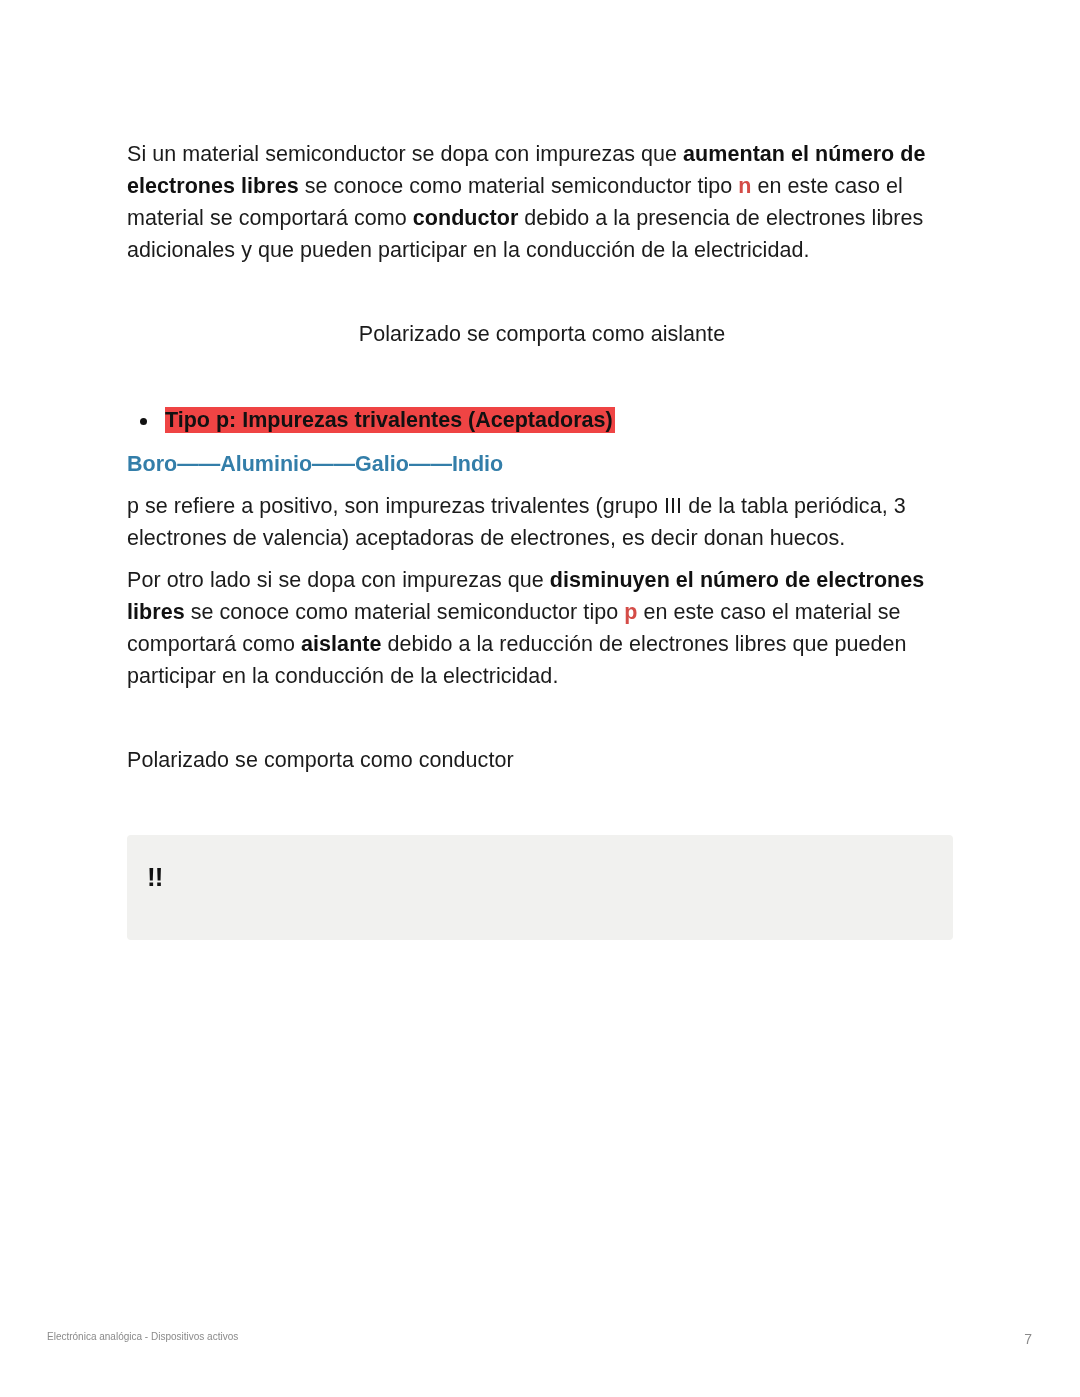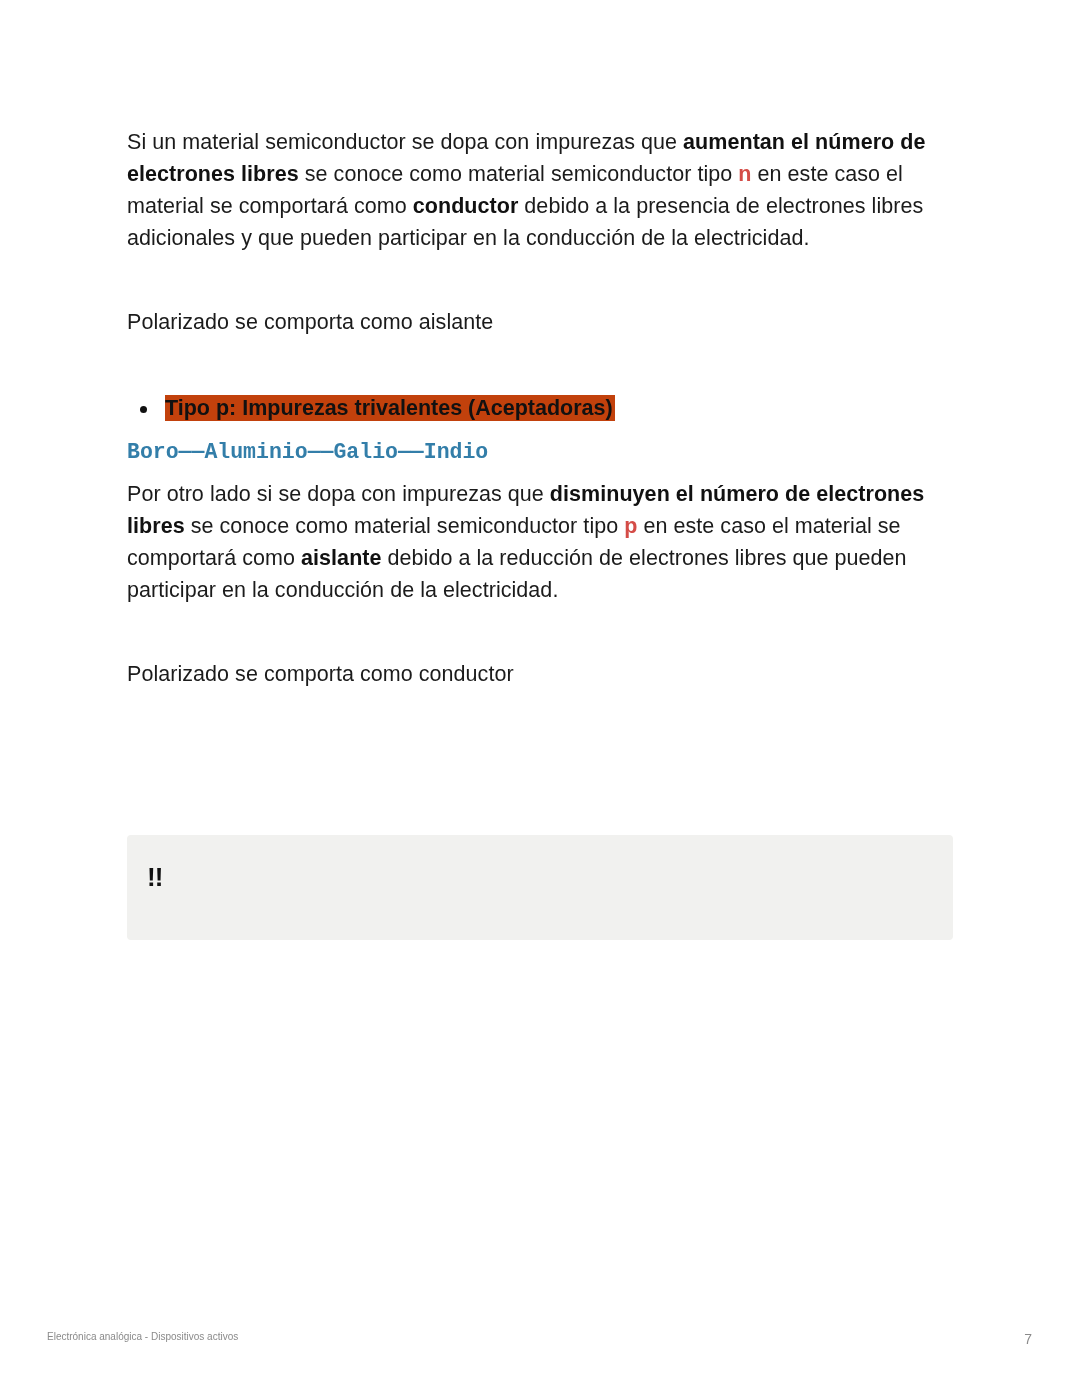"Si un material semiconductor se" .p1 { margin-top: 0 -> 12px }
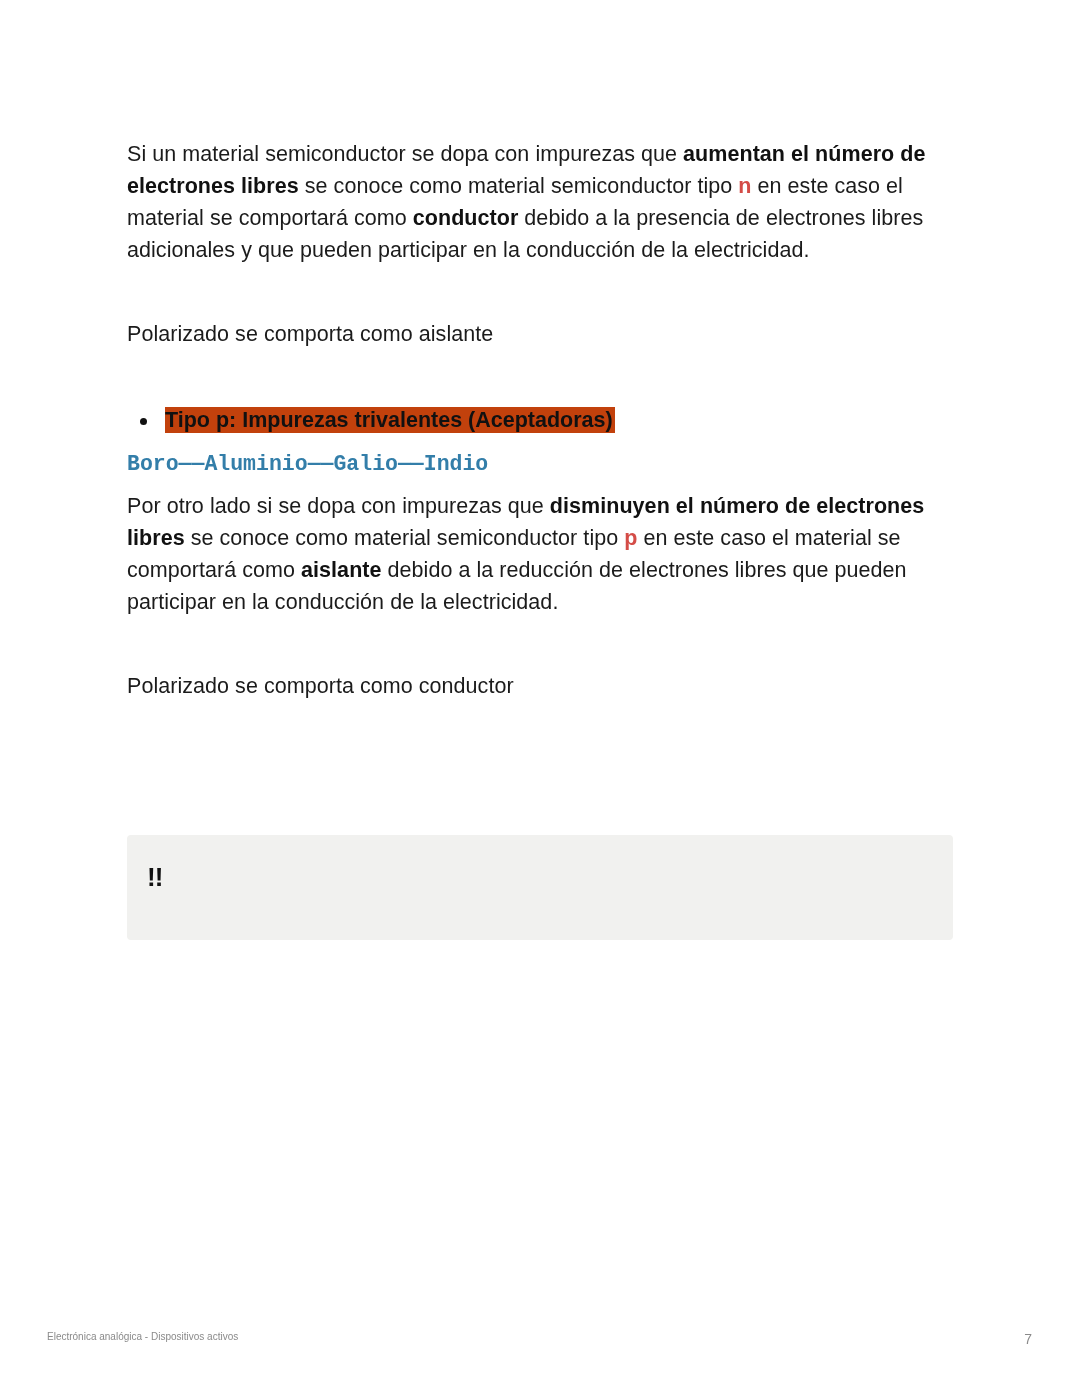"Polarizado se comporta como aislante" .p2 { text-align: none -> center }
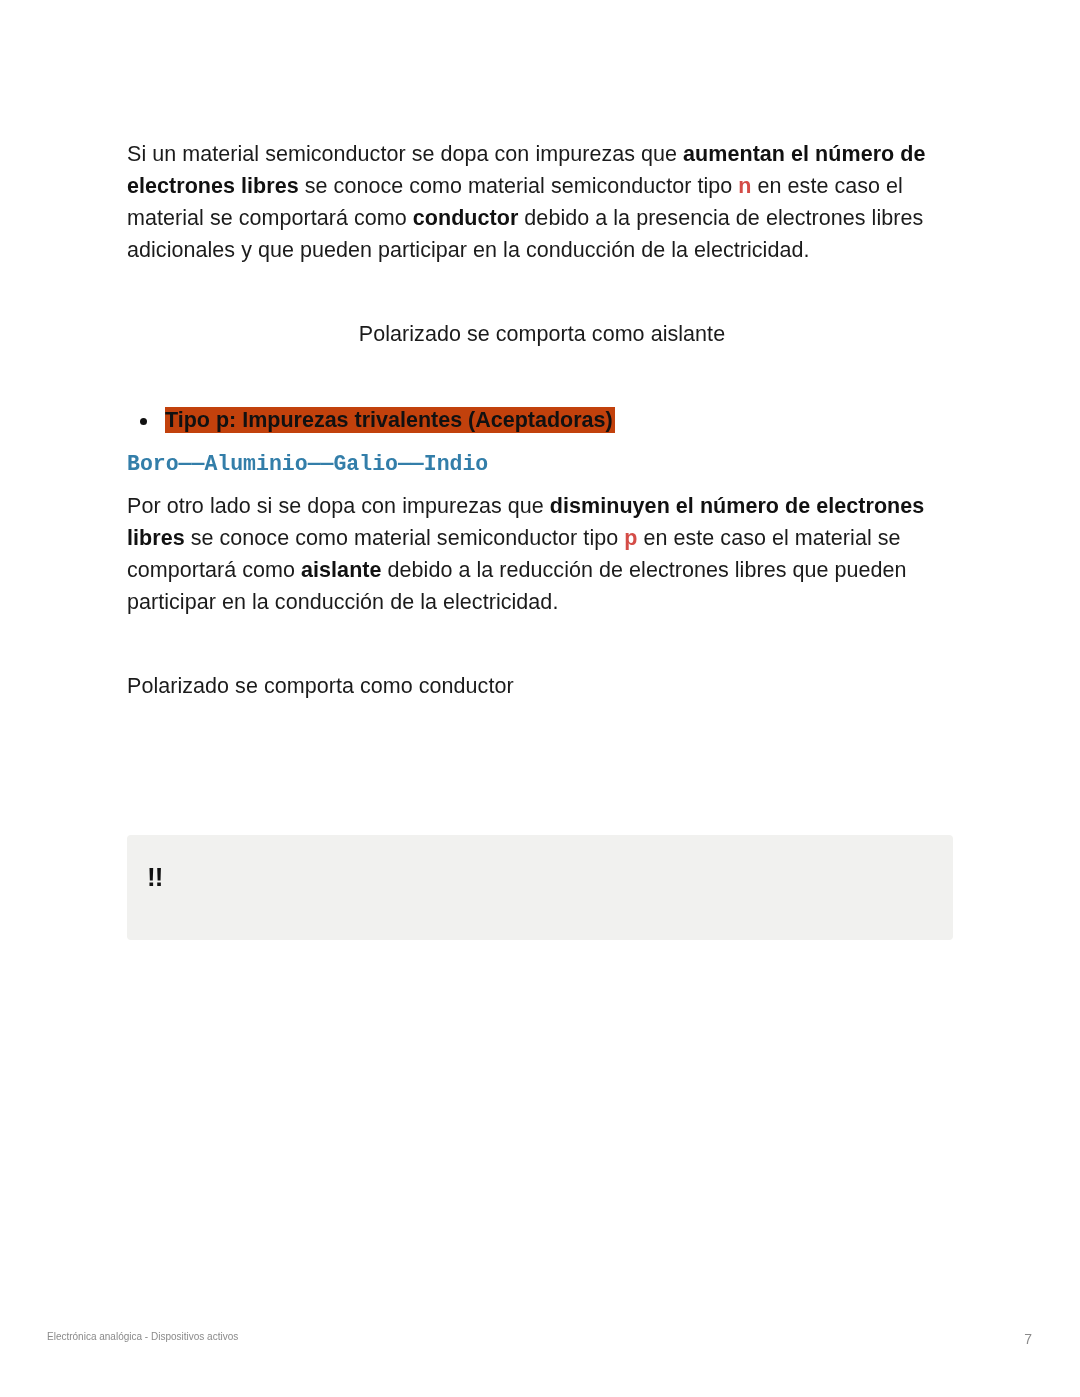"Tipo p: Impurezas trivalentes" .highlight { background: #c2410c -> #ef4444 }
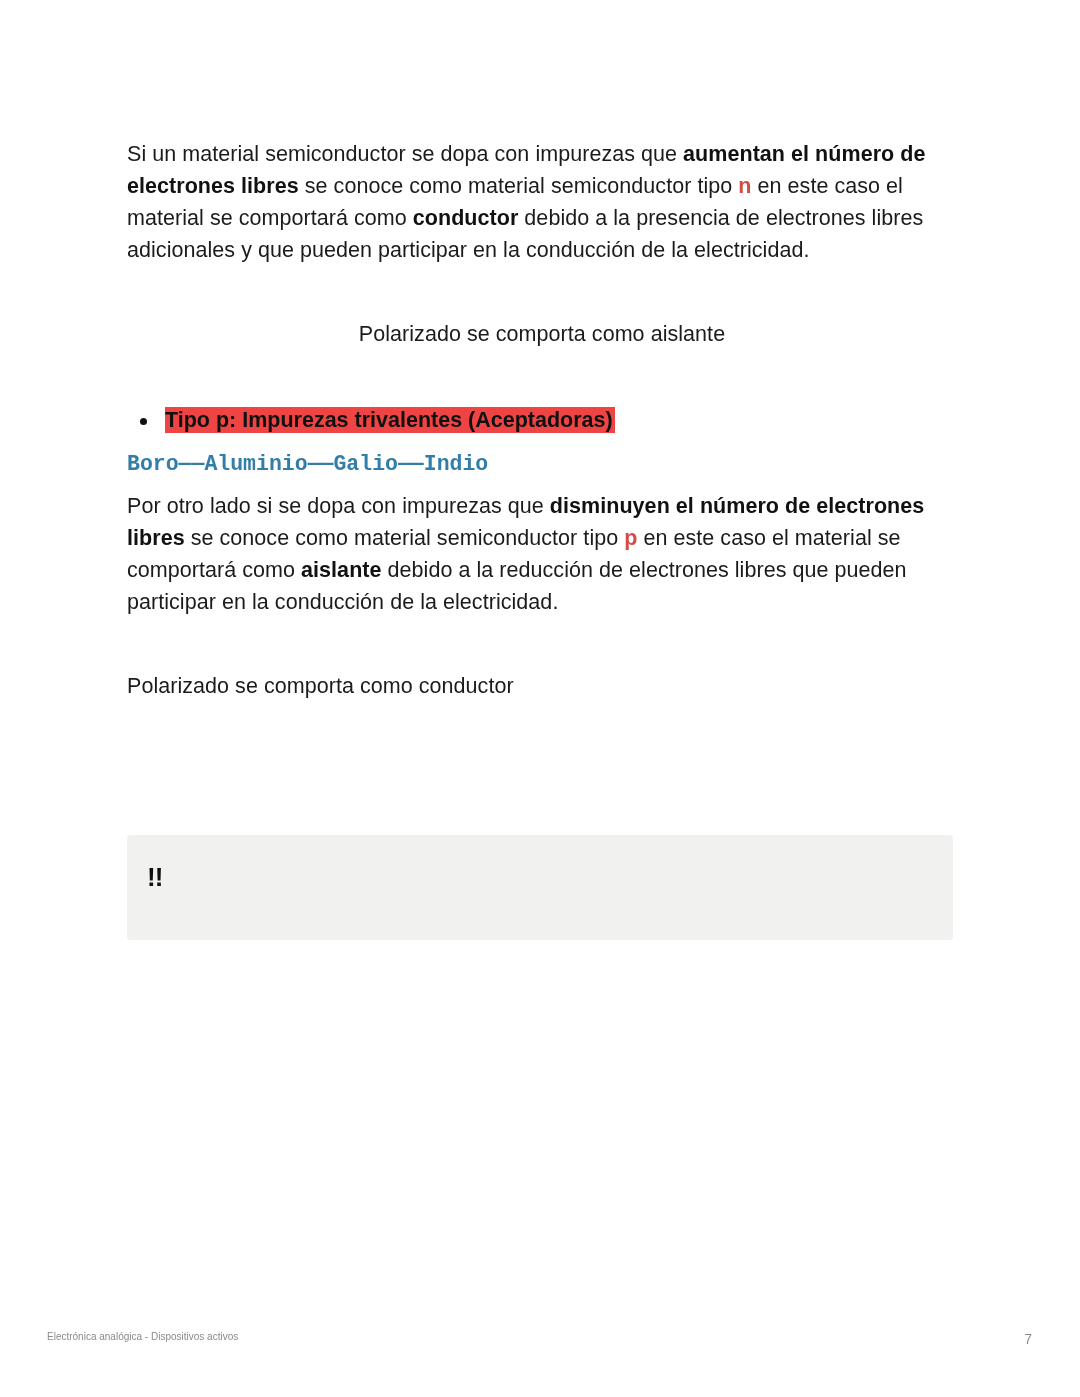"Boro——Aluminio——Galio——Indio" .elements { font-family: Liberation Mono, monospace -> none }
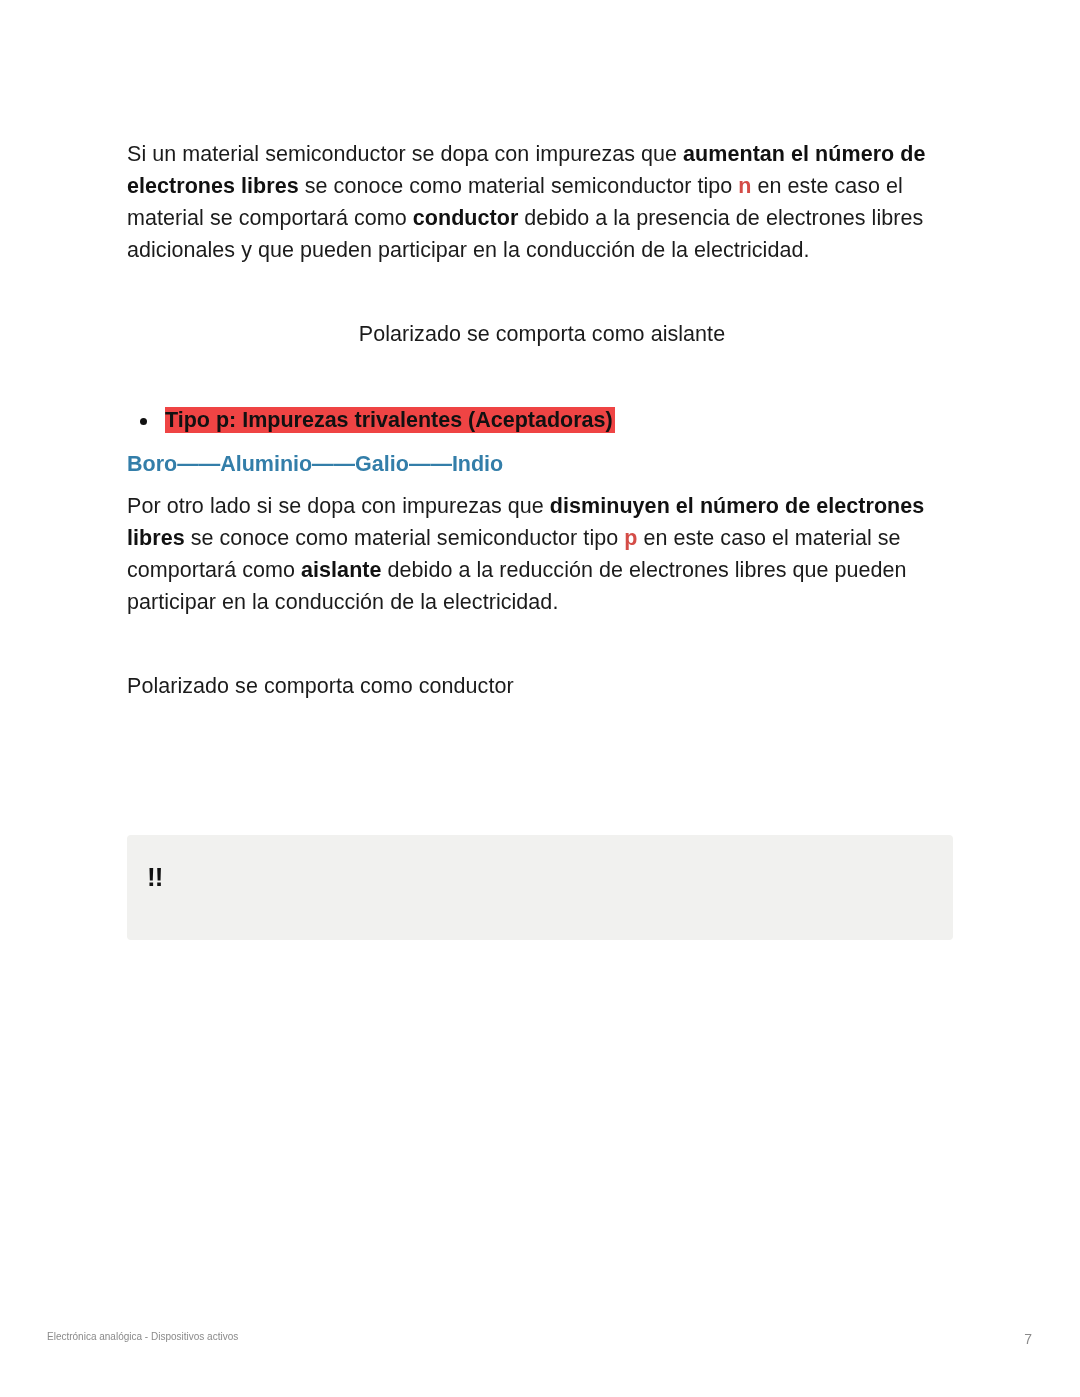"p se refiere a positivo," p.para { html: none -> <p>p se refiere a positivo, son impurezas trivalentes (grupo III de la tabla periódica, 3 electrones de valencia) aceptadoras de electrones, es decir donan huecos.</p> }
